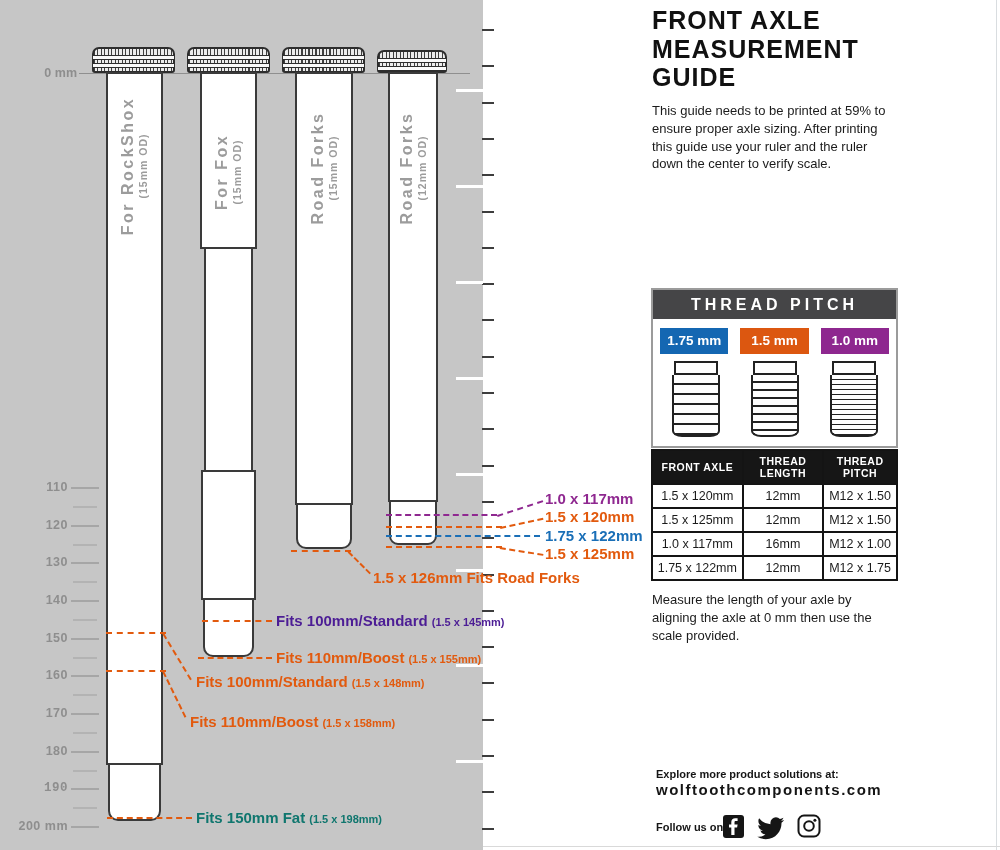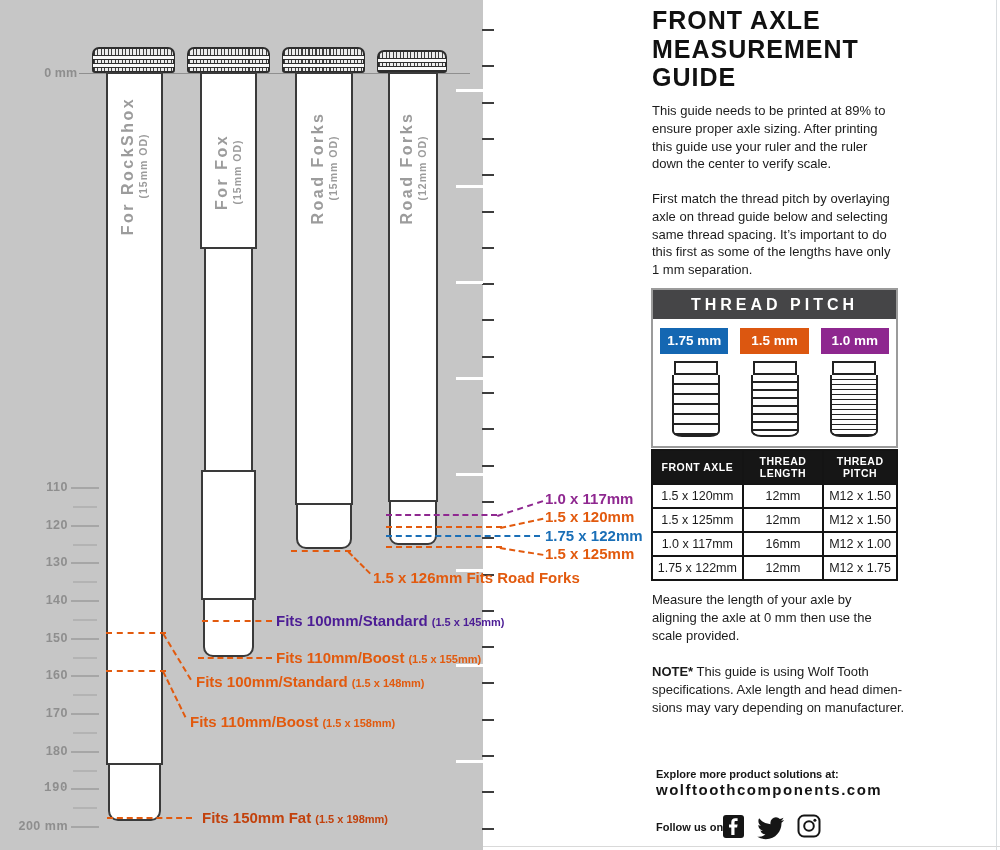"This guide needs to be" div.rc-text { text: 89% -> 59% }
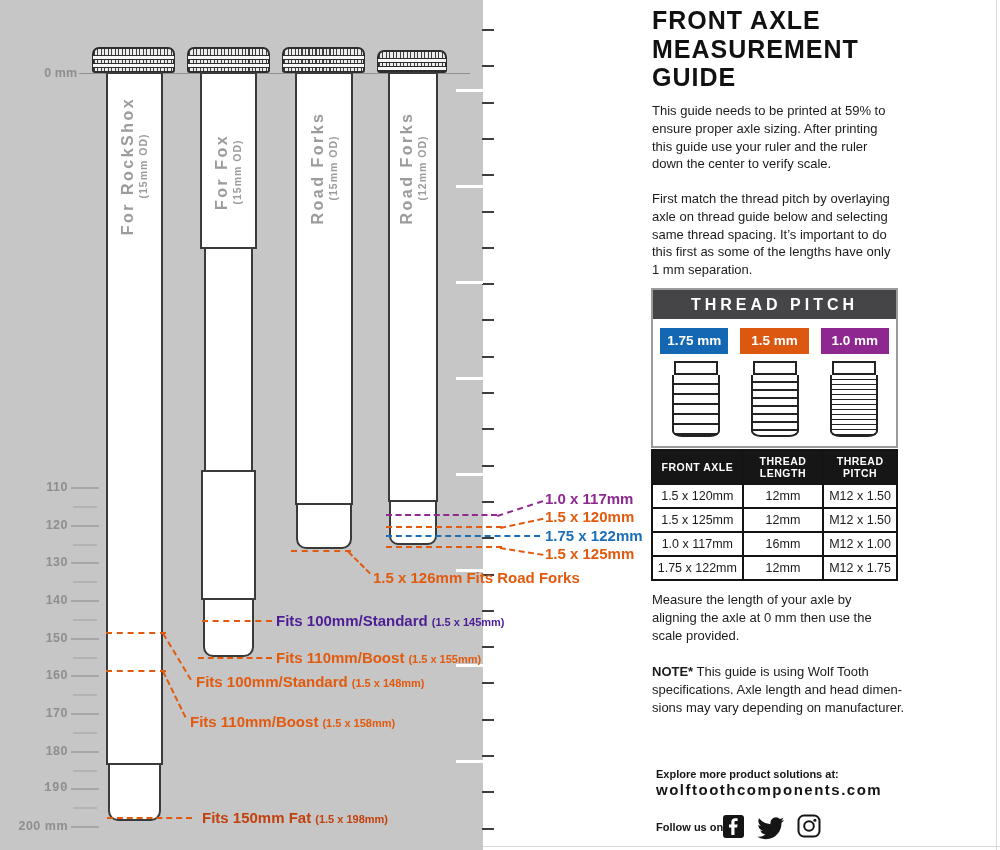"First match the thread pitch" div.rc-text { html: <div>First match the thread pitch by overlaying axle on thread guide below and selecting same thread spacing. It’s important to do this first as some of the lengths have only 1 mm separation.</div> -> none }
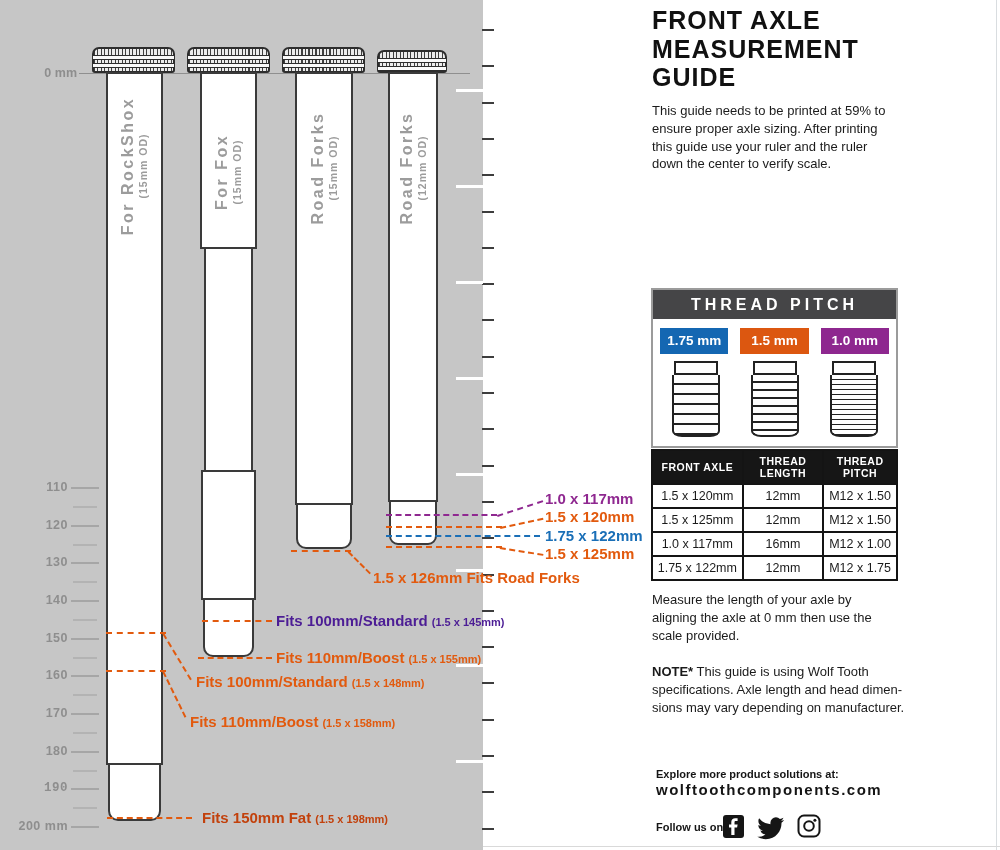"NOTE* This guide is using" div.rc-text { html: <div><b>NOTE*</b><span> This guide is using Wolf Tooth specifications. Axle length and head dimen- sions may vary depending on manufacturer.</span></div> -> none }
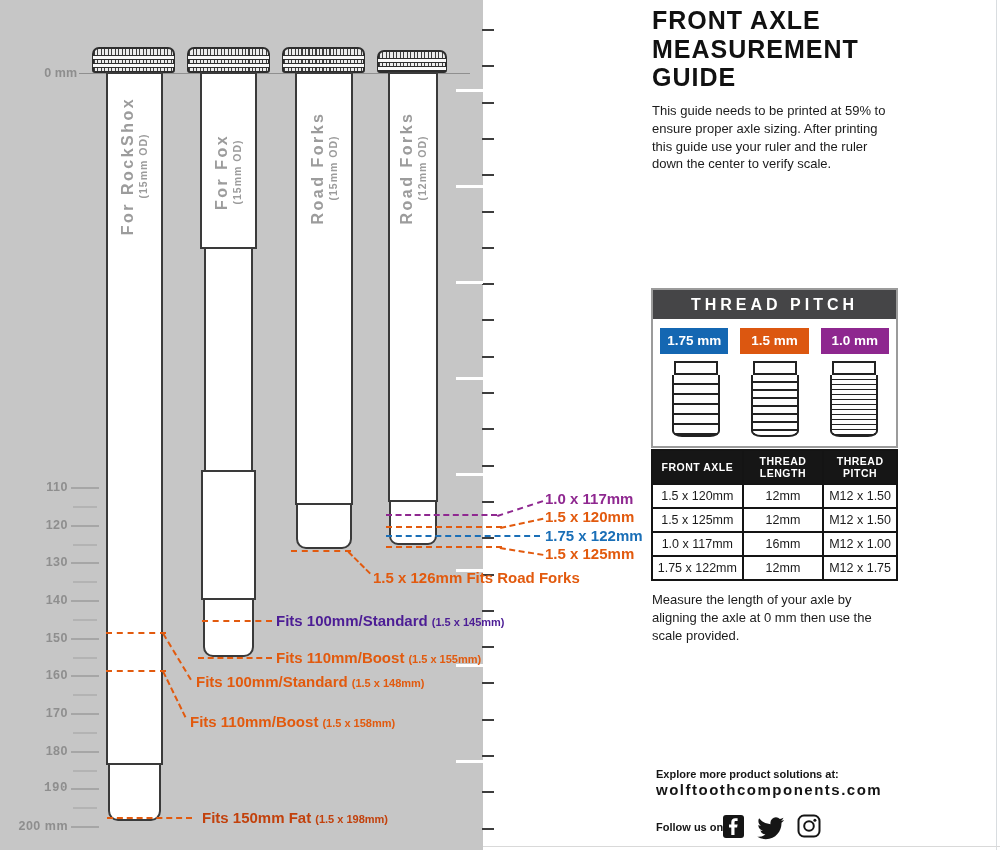"Fits 150mm Fat (1.5 x" div.ann { color: #c2410c -> #0f766e; left: 202px -> 196px }
